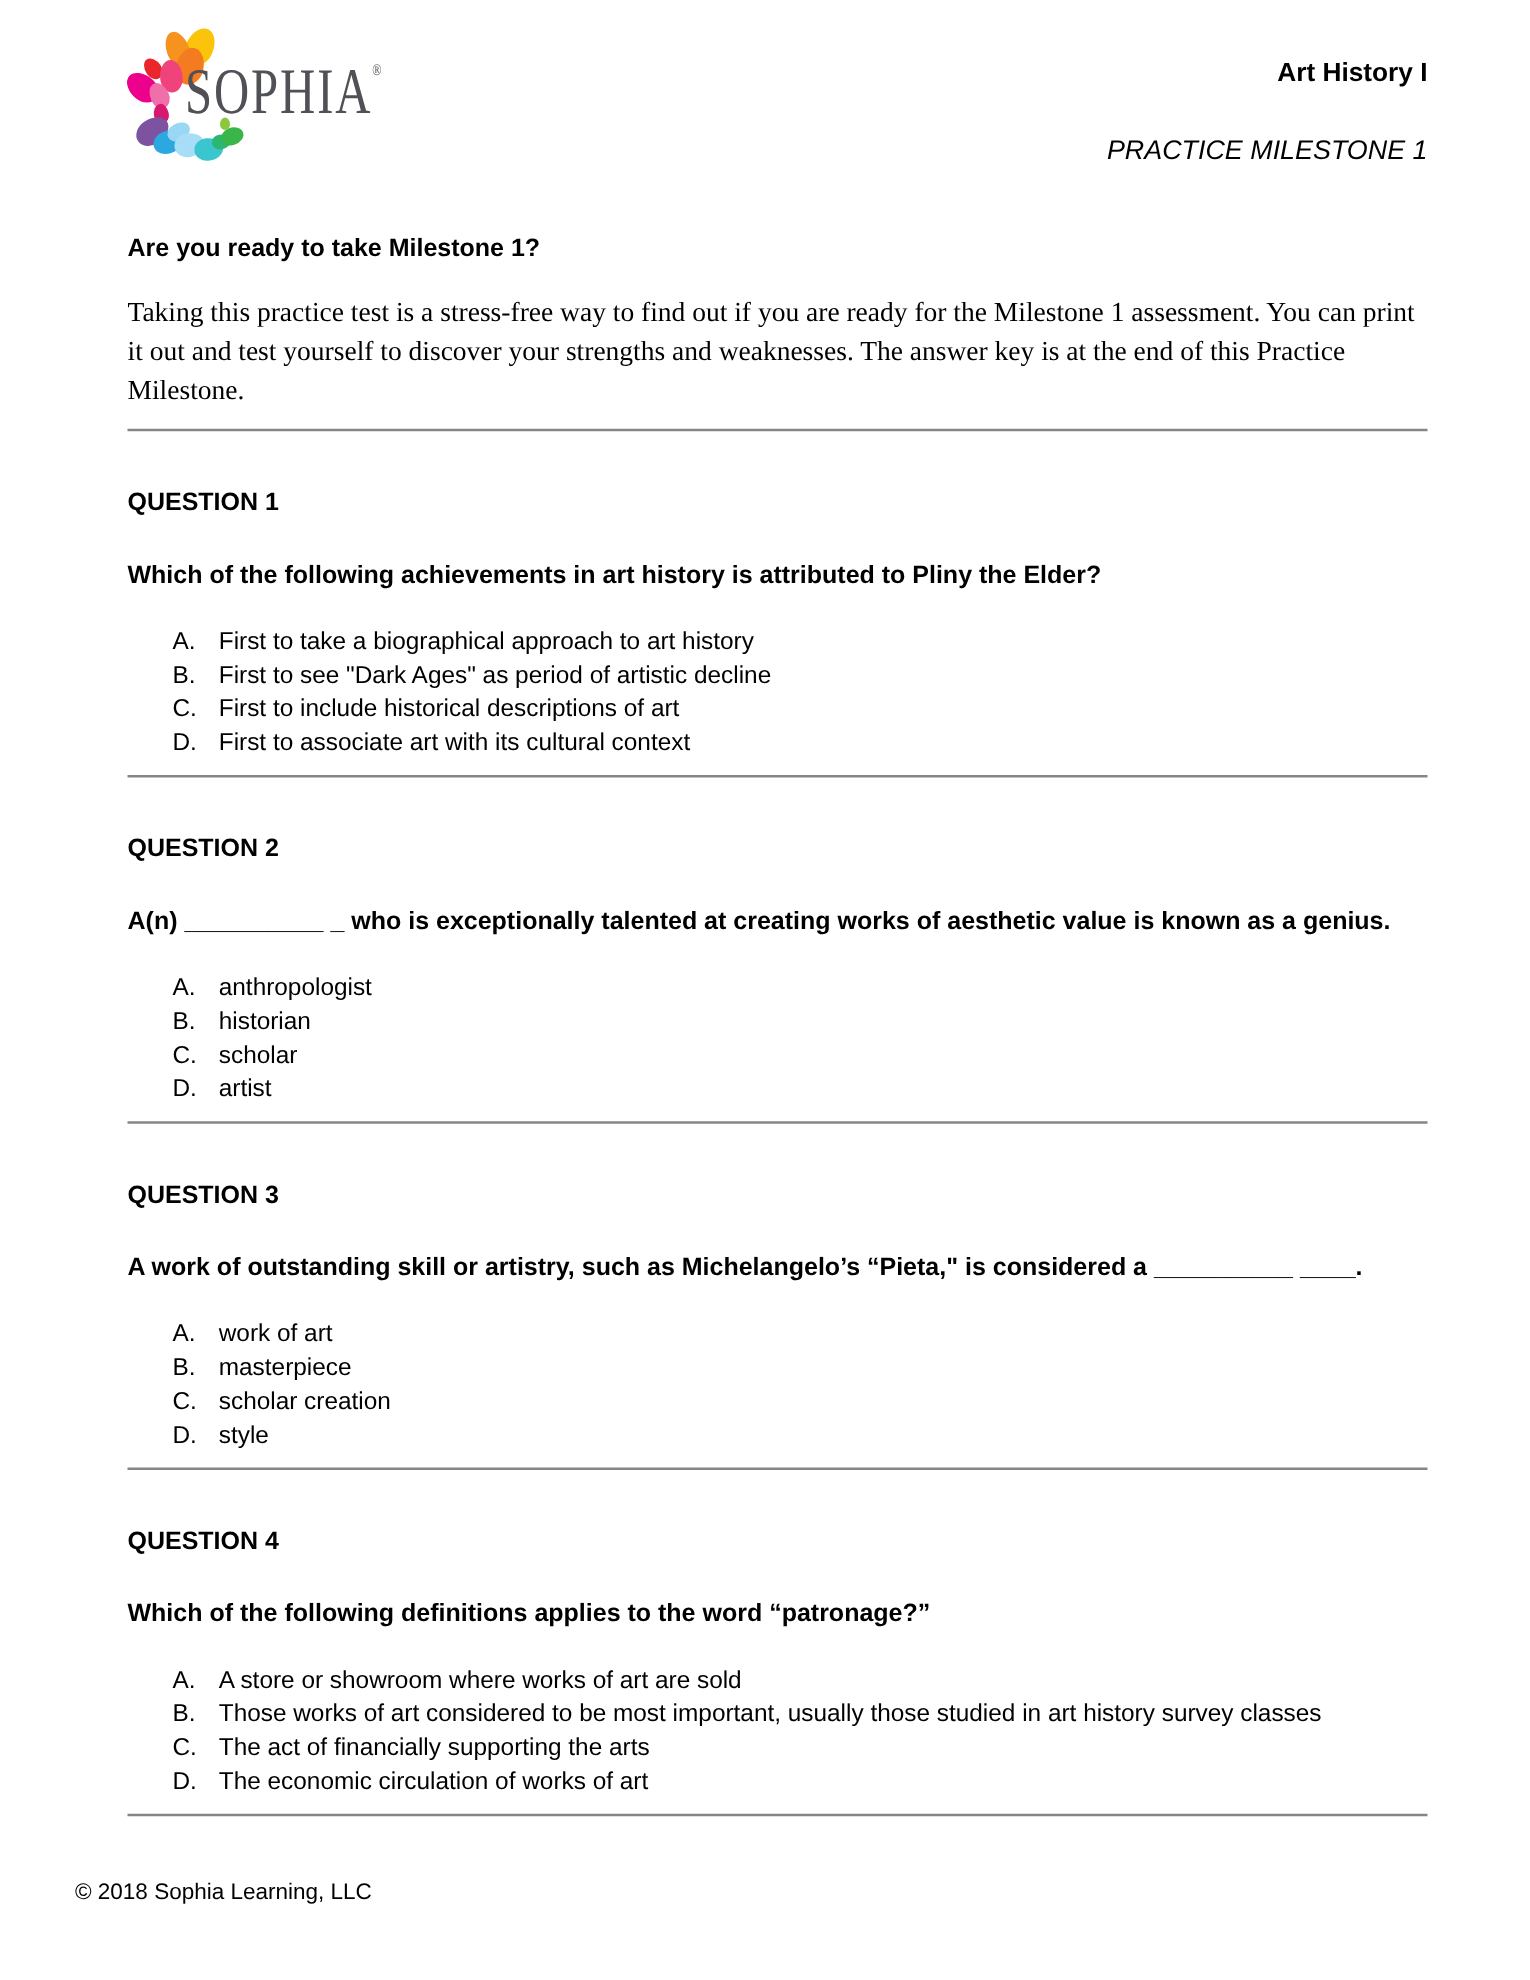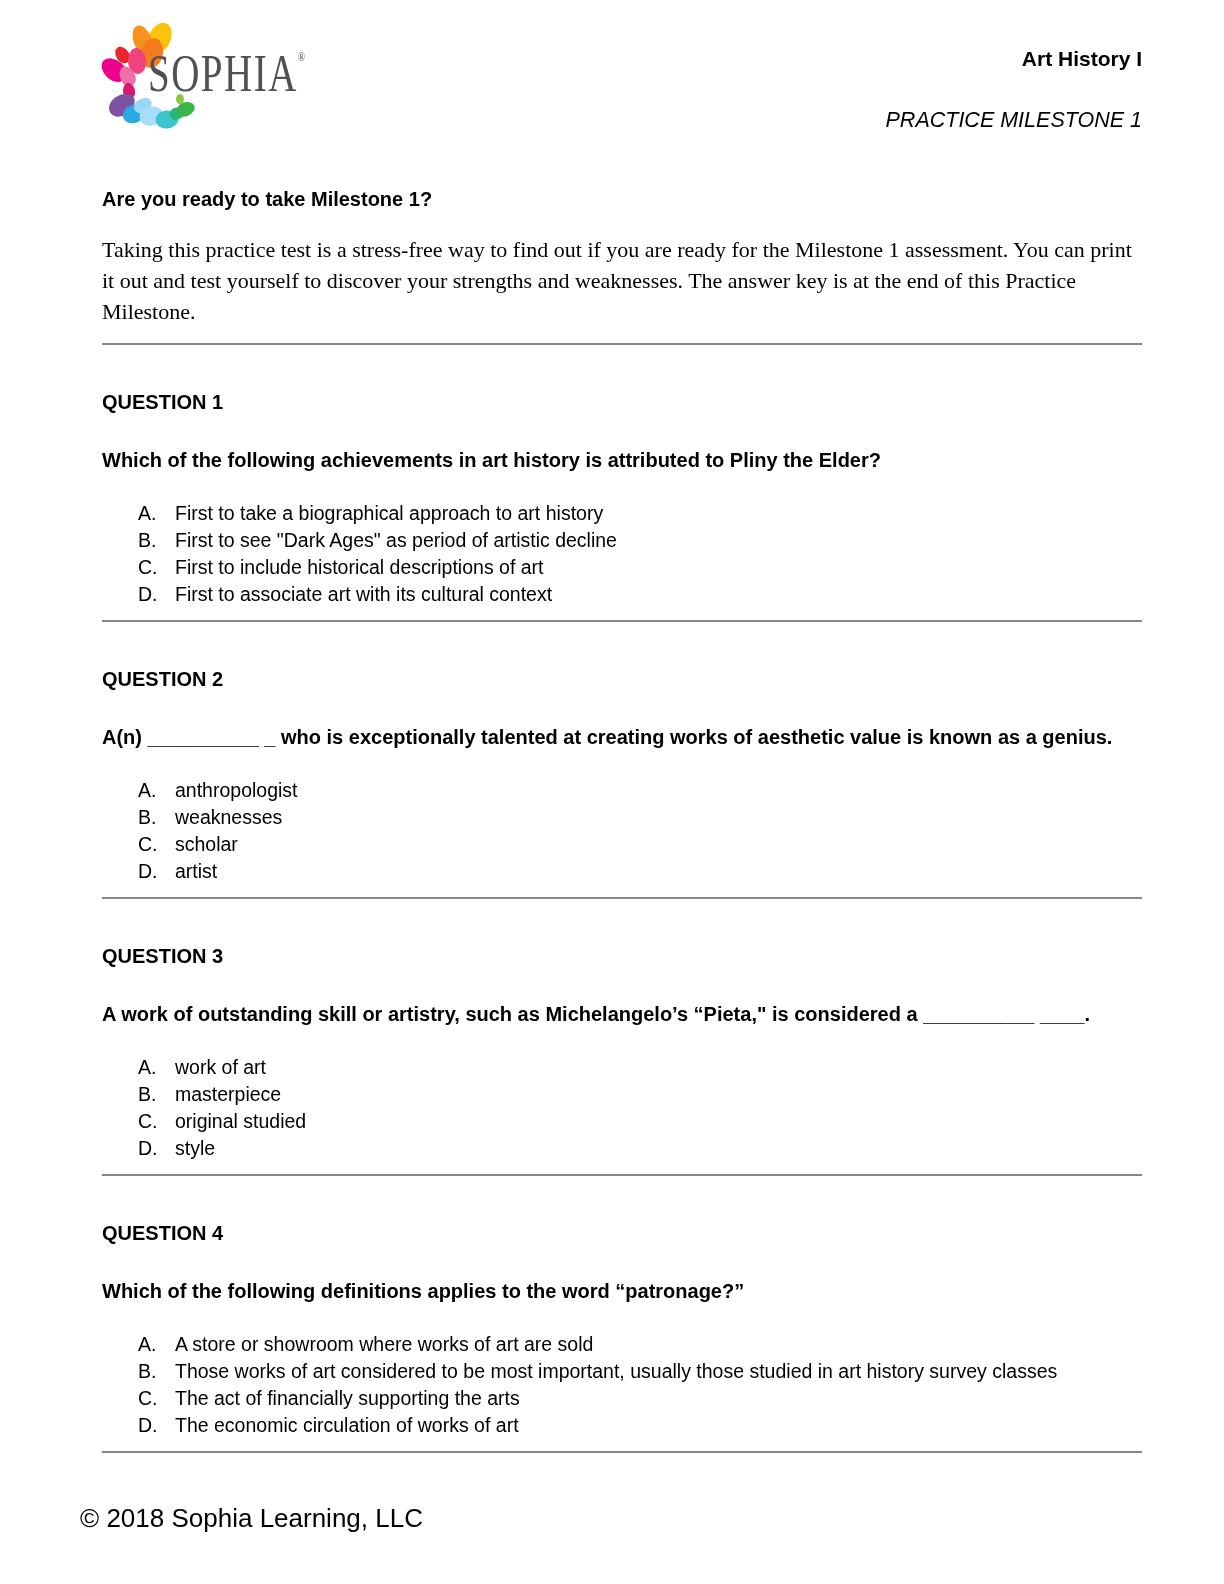"weaknesses" span.opt-text { text: weaknesses -> historian }
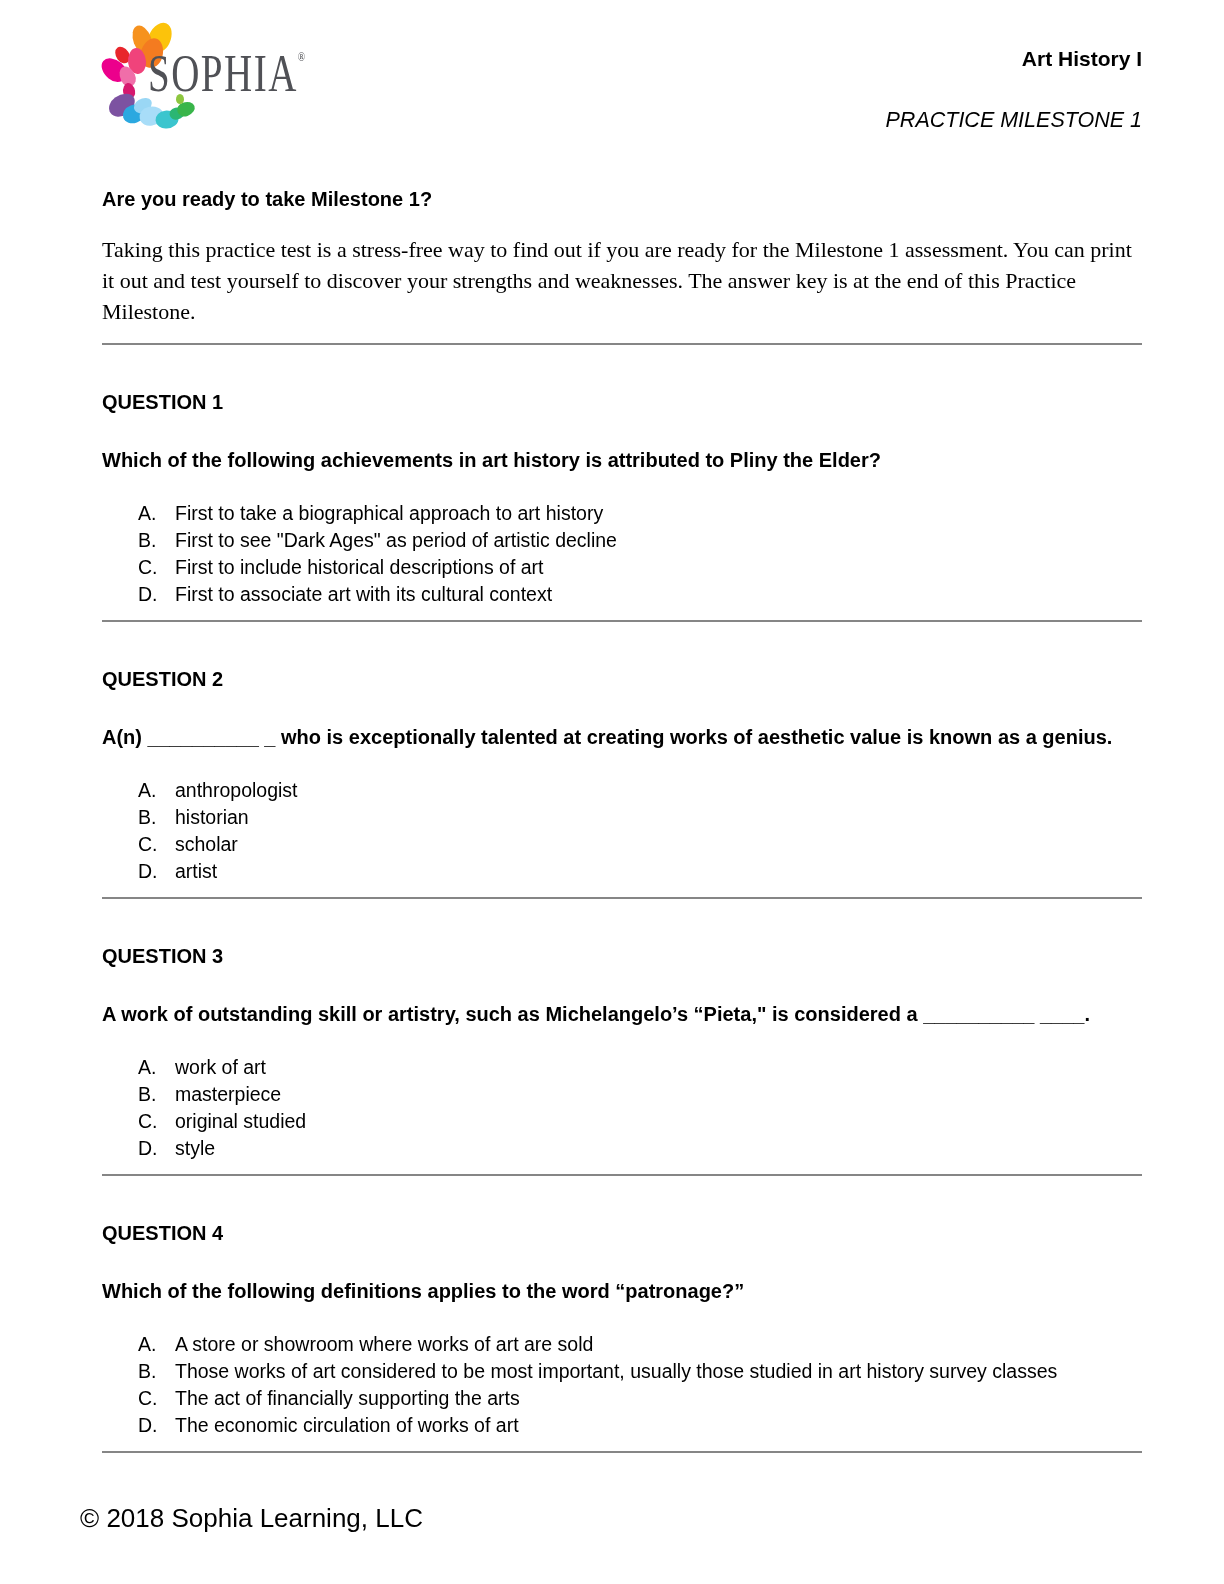"original studied" span.opt-text { text: original studied -> scholar creation }
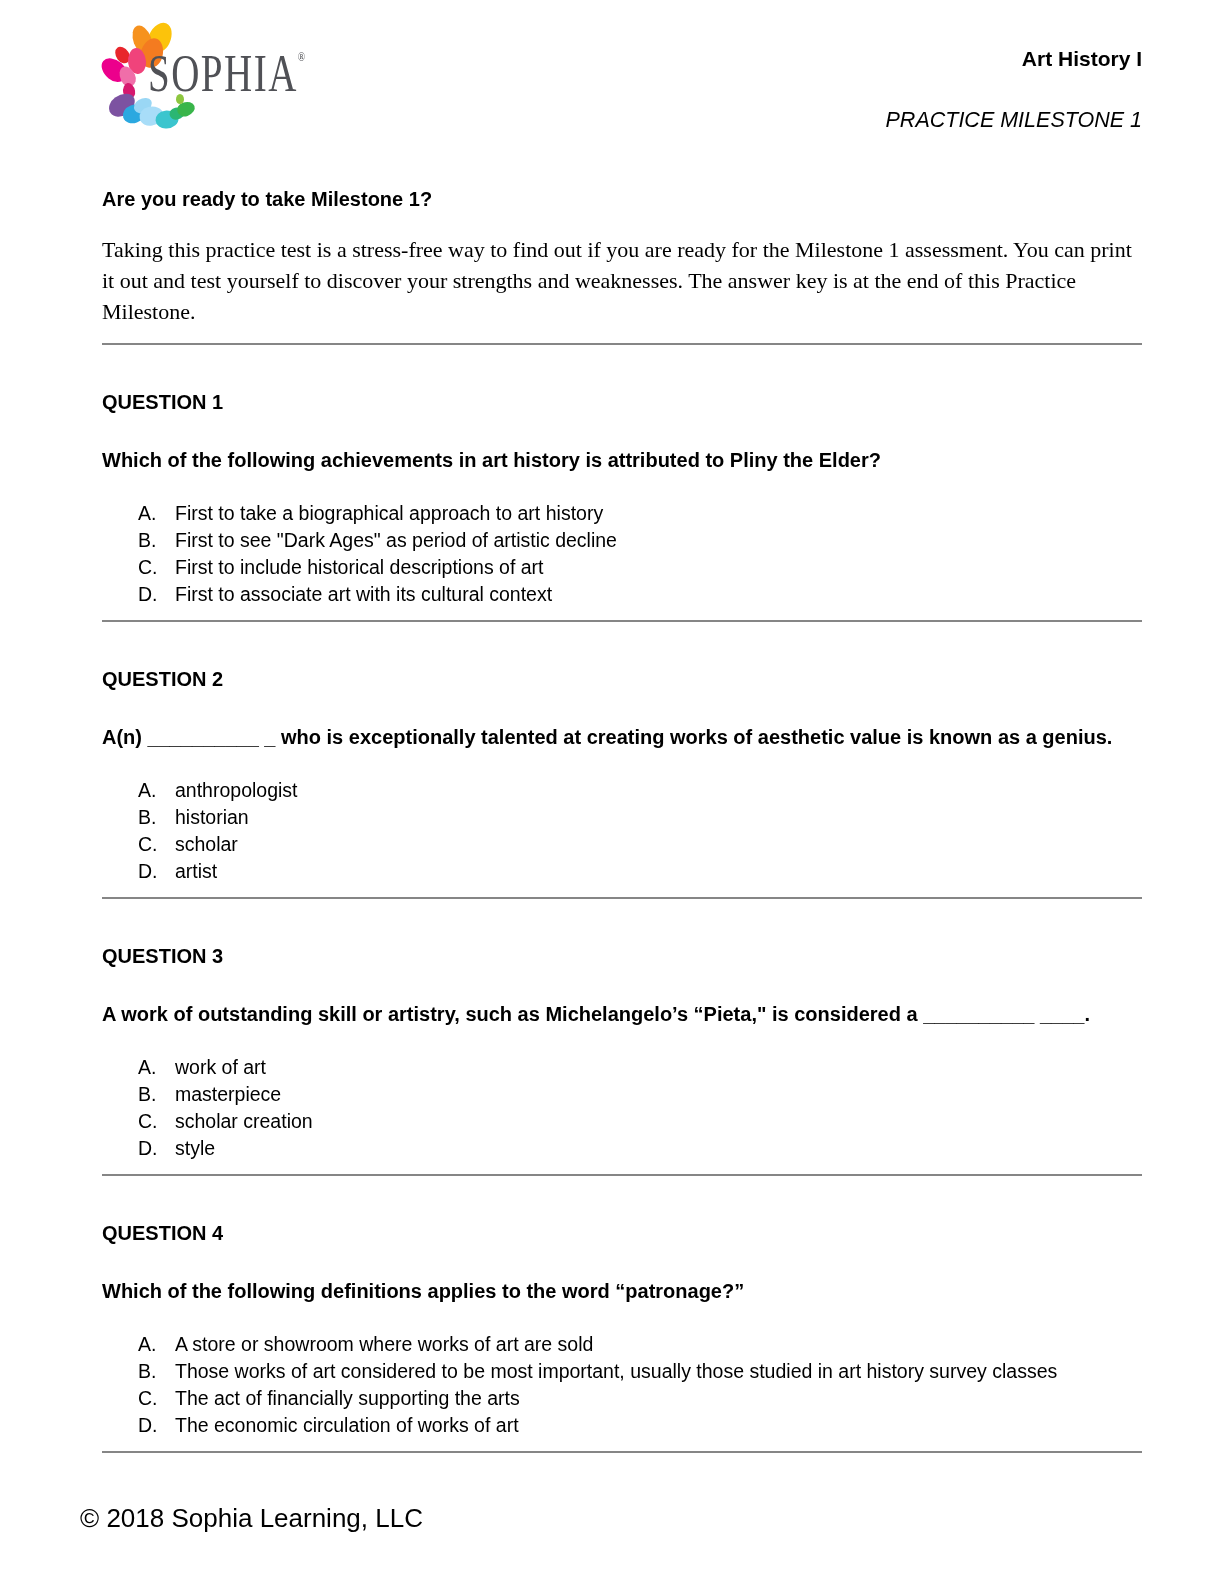"© 2018 Sophia Learning, LLC" .footer { font-size: 26px -> 18px; left: 80px -> 60px }
